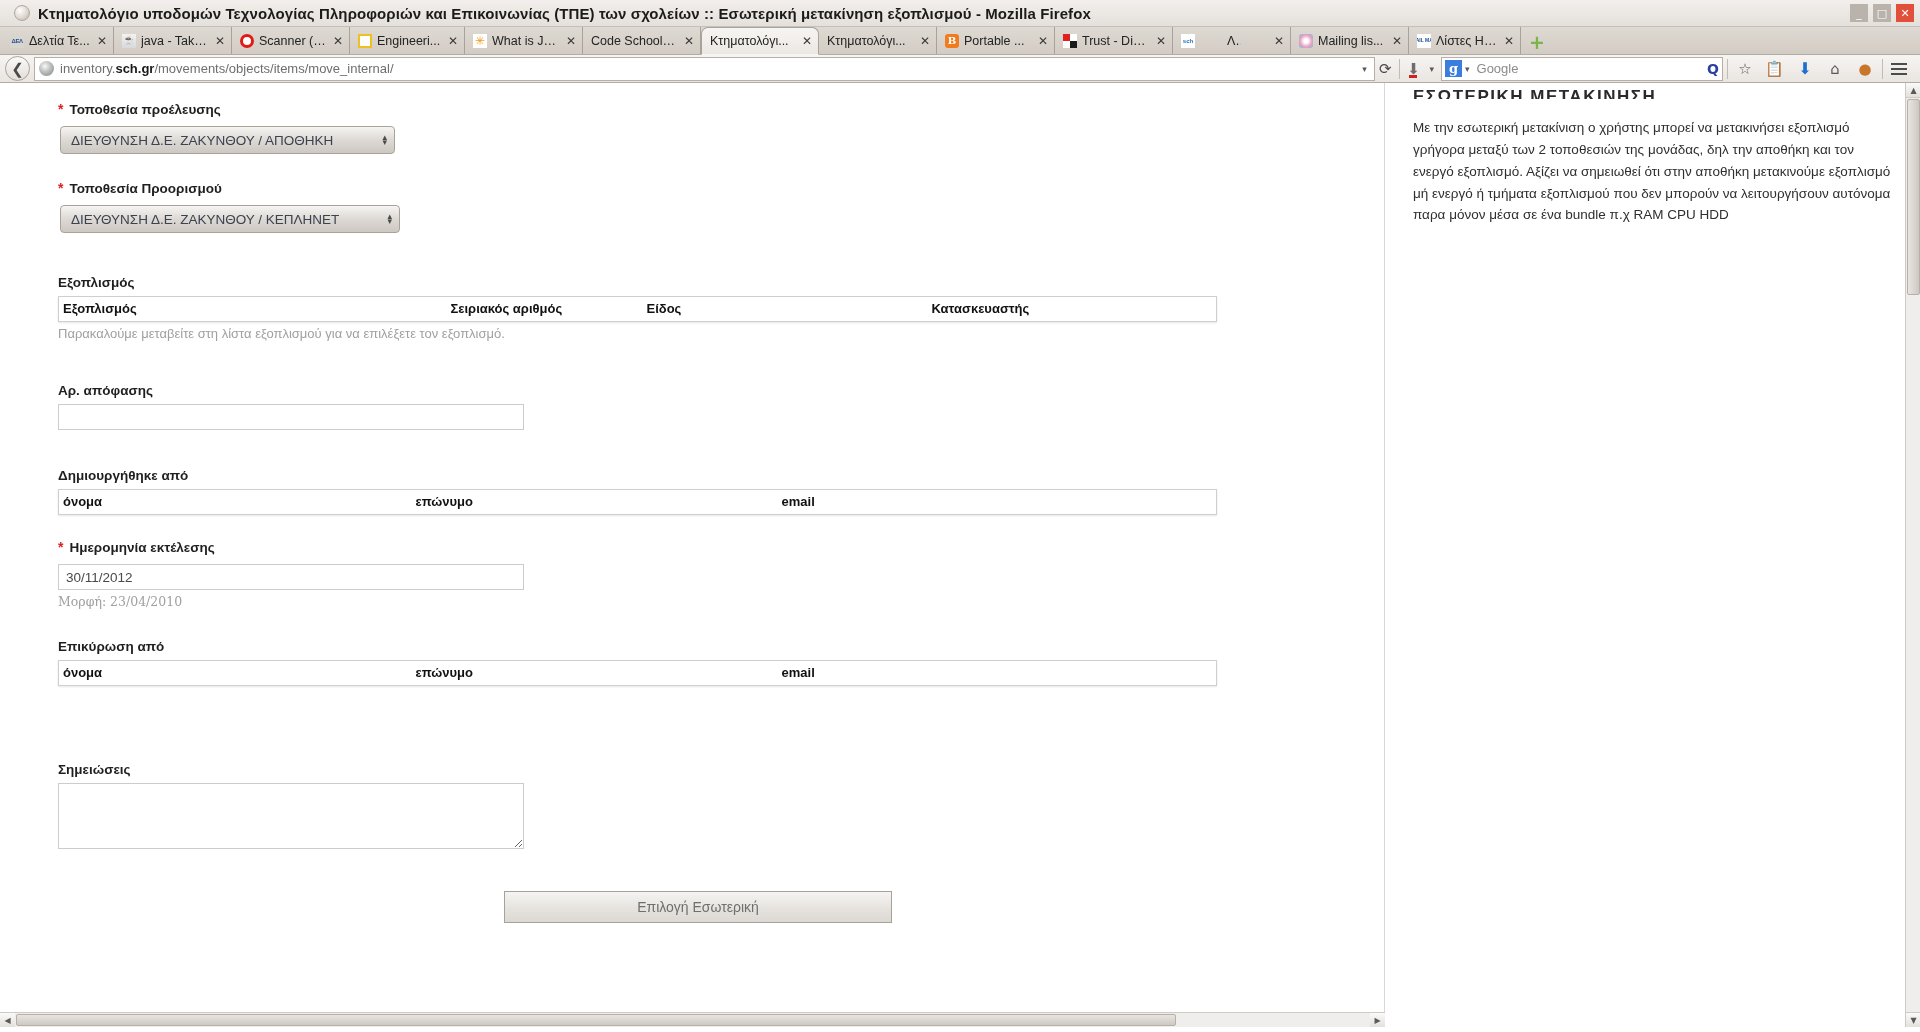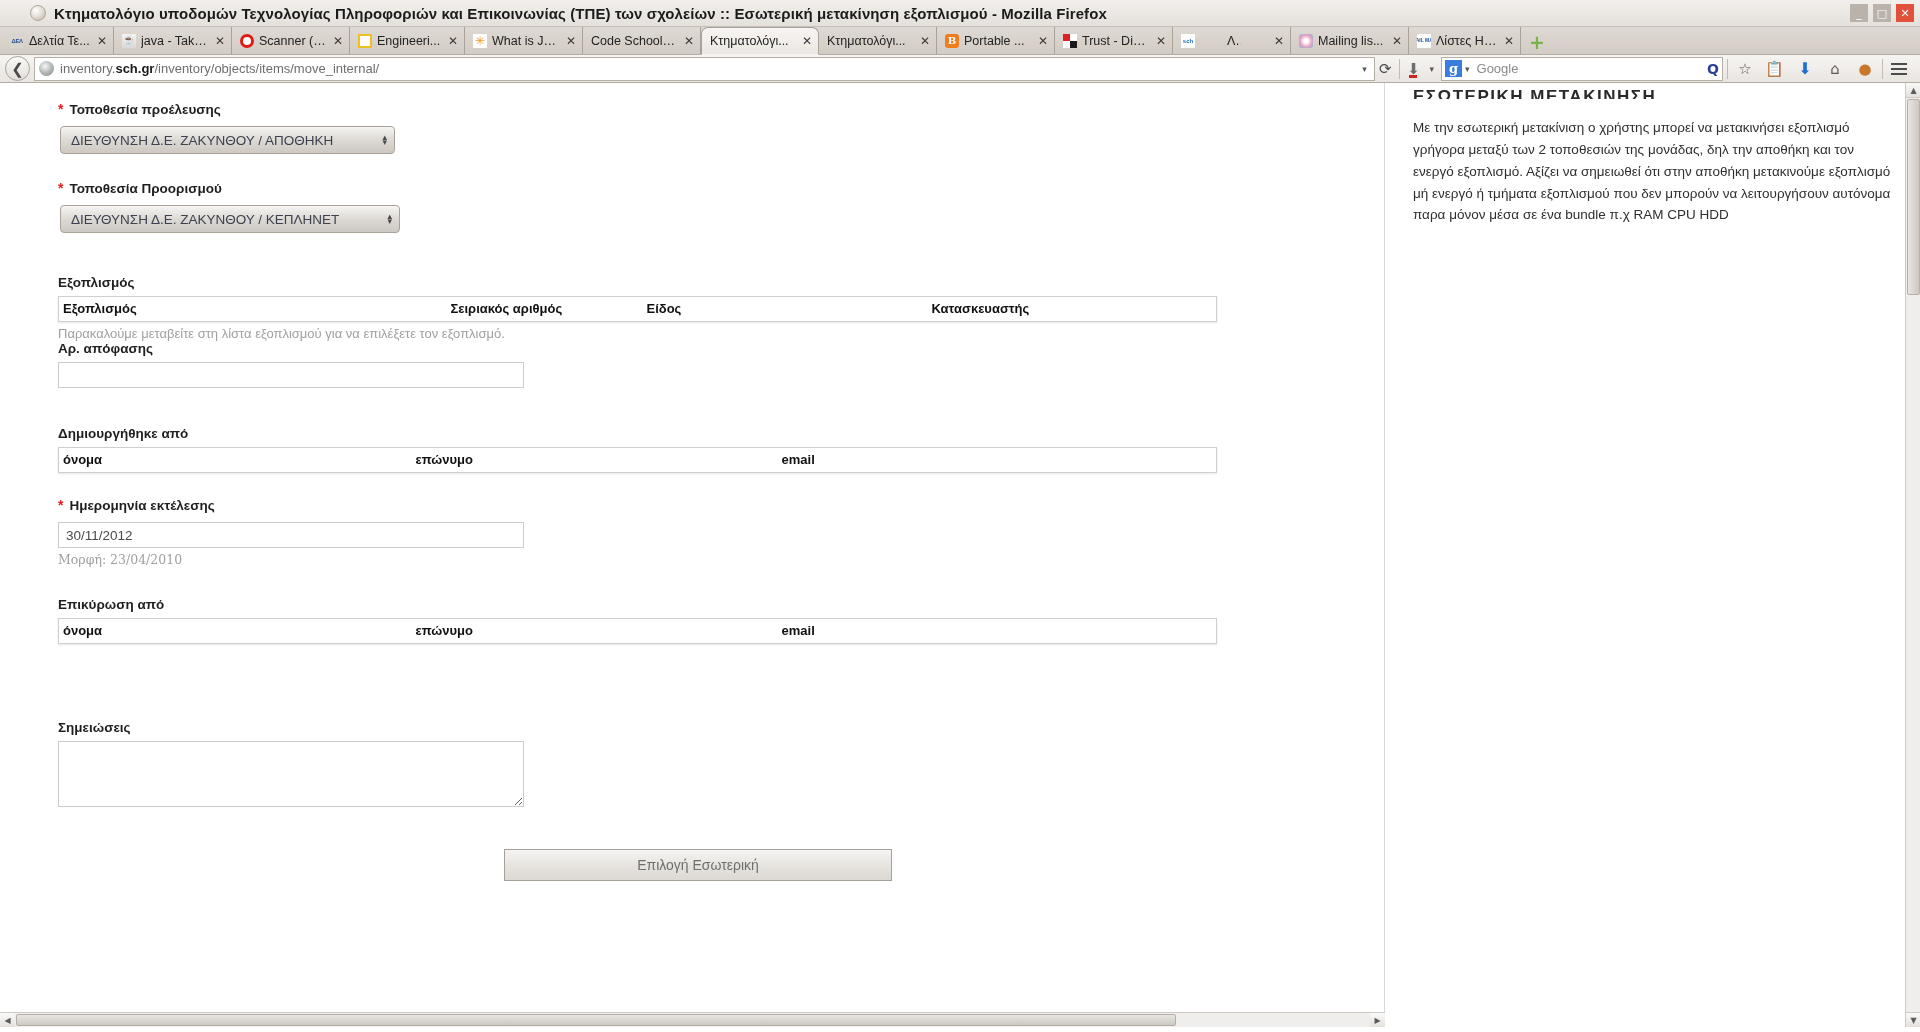"Κτηματολόγιο υποδομών Τεχνολογίας" #titlebar { padding: 0 24px -> 0 8px }
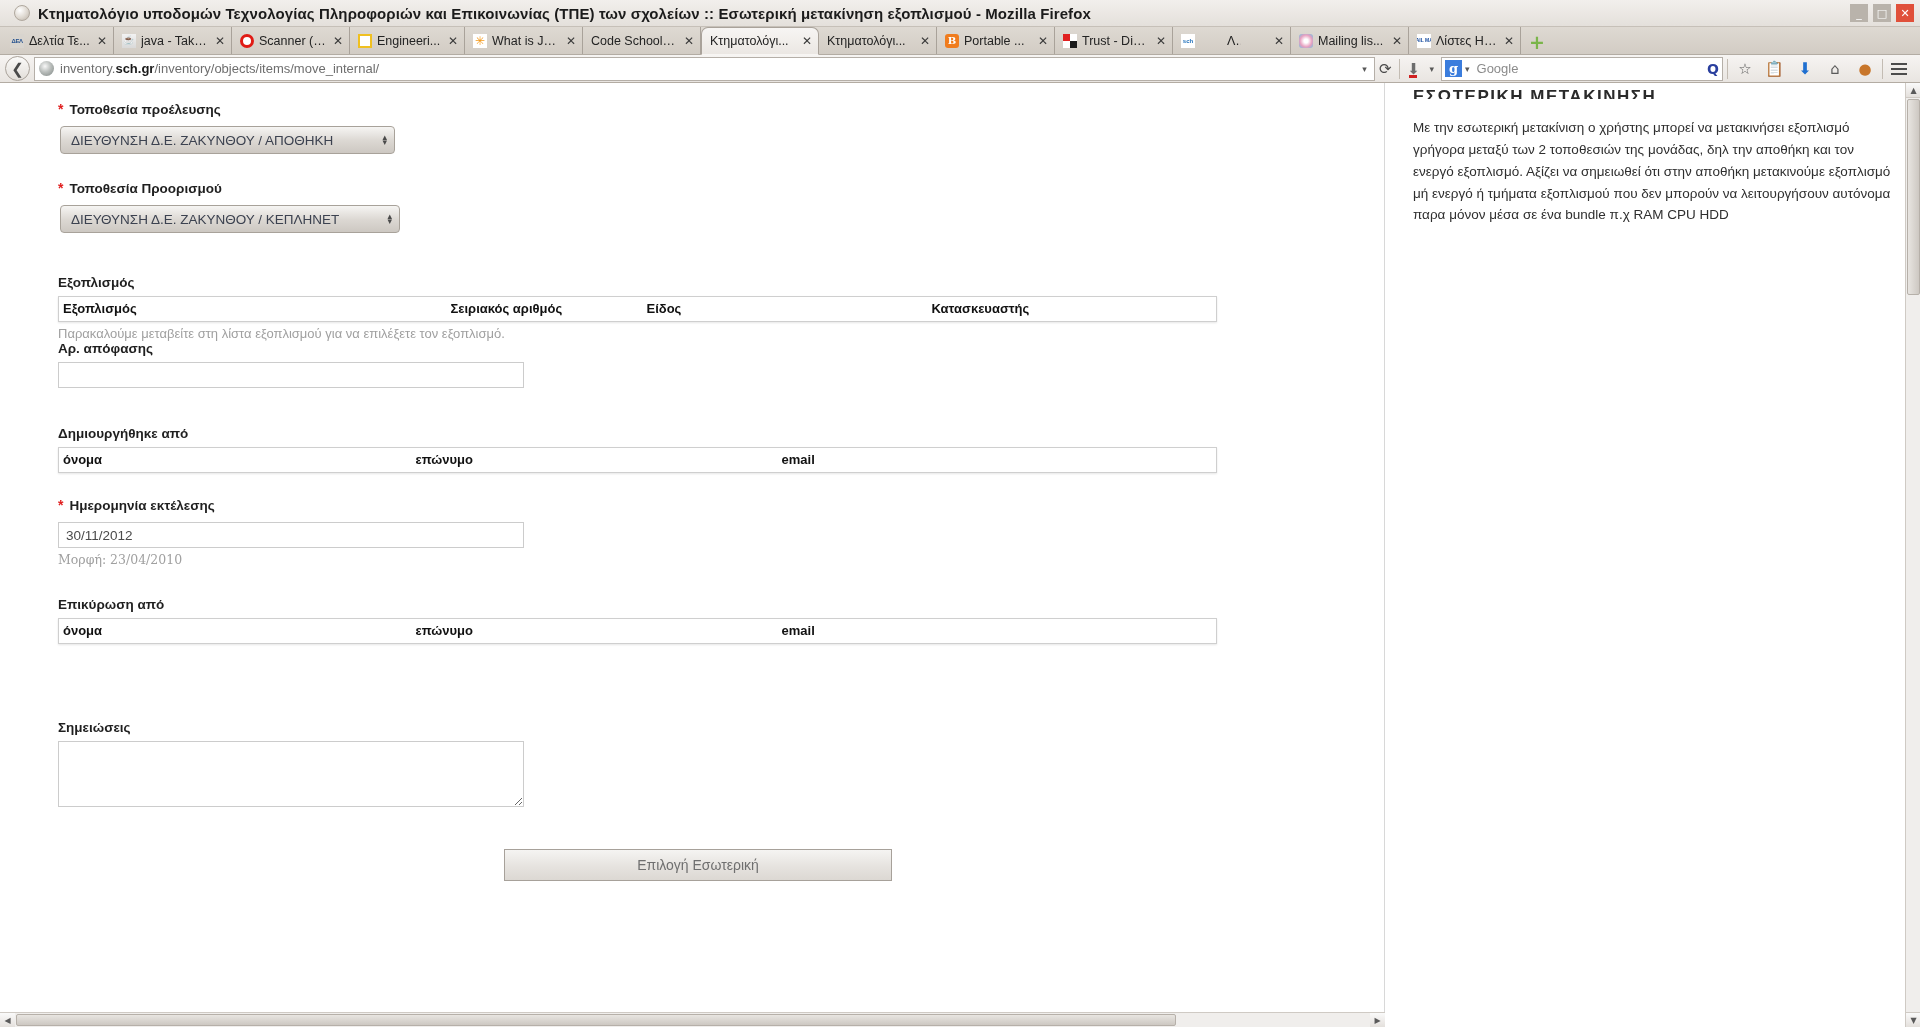"/inventory/objects/items/move_internal/" span { text: /inventory/objects/items/move -> /movements/objects/items/move }
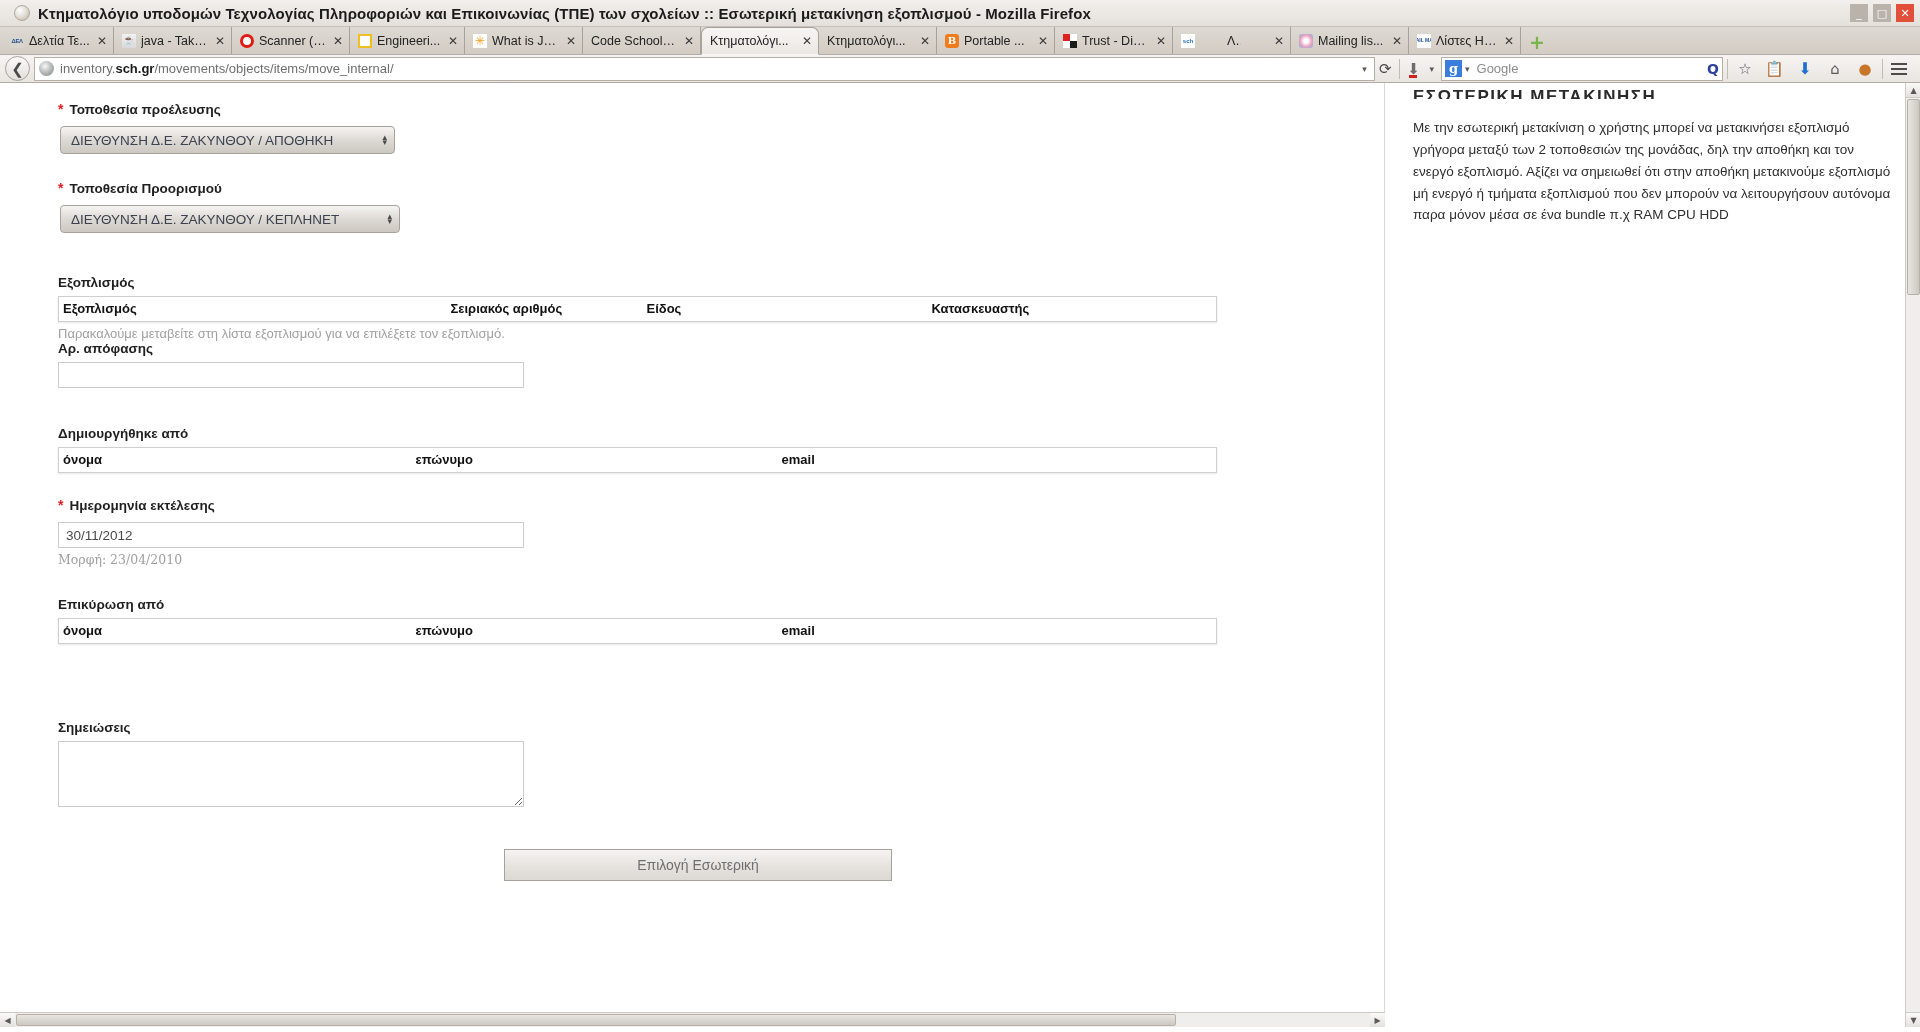"Αρ. απόφασης" div.field { margin-top: none -> 42px }
